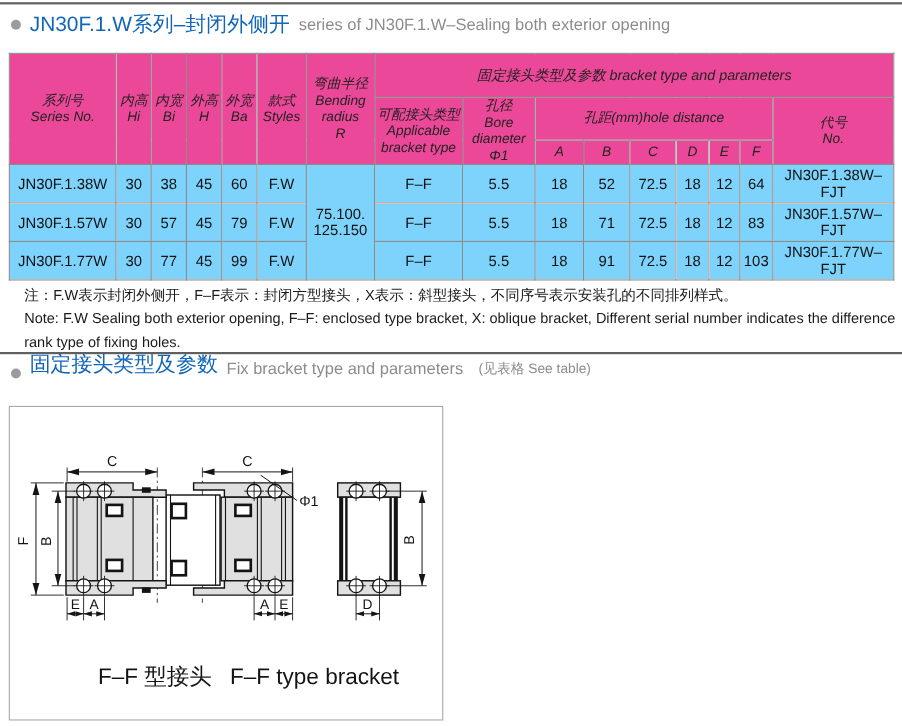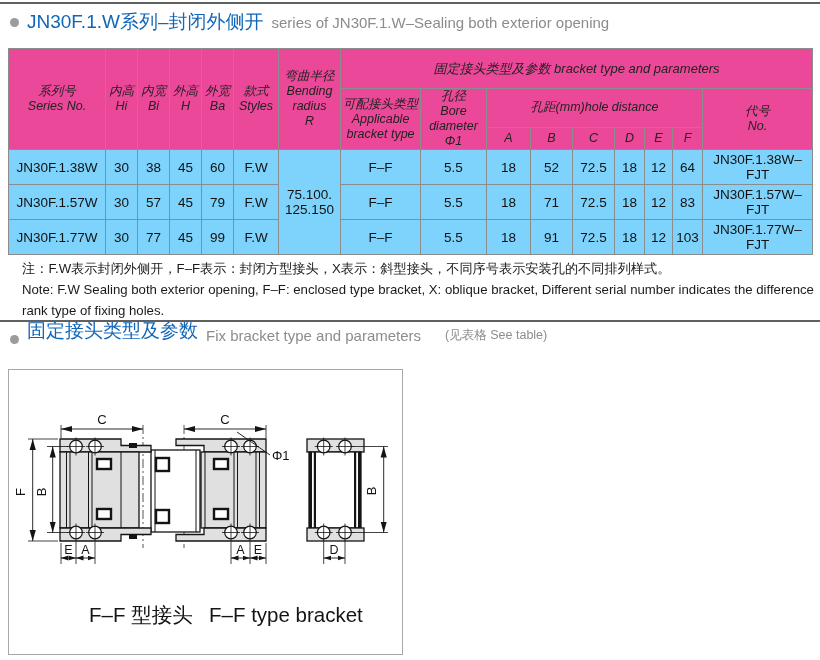"(见表格 See table)" .h-hint { margin-left: 16px -> 6px }
